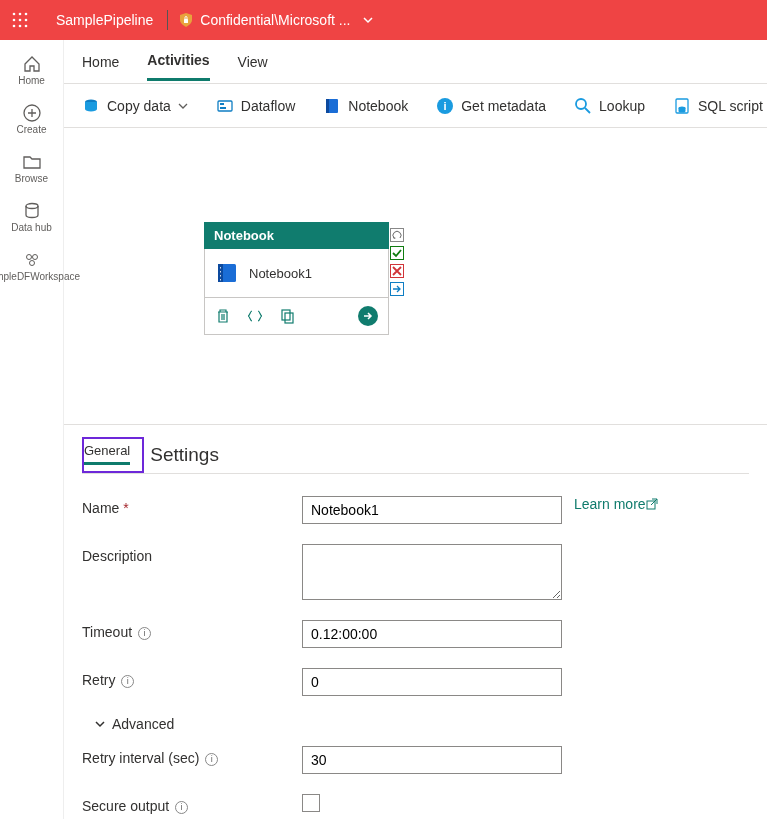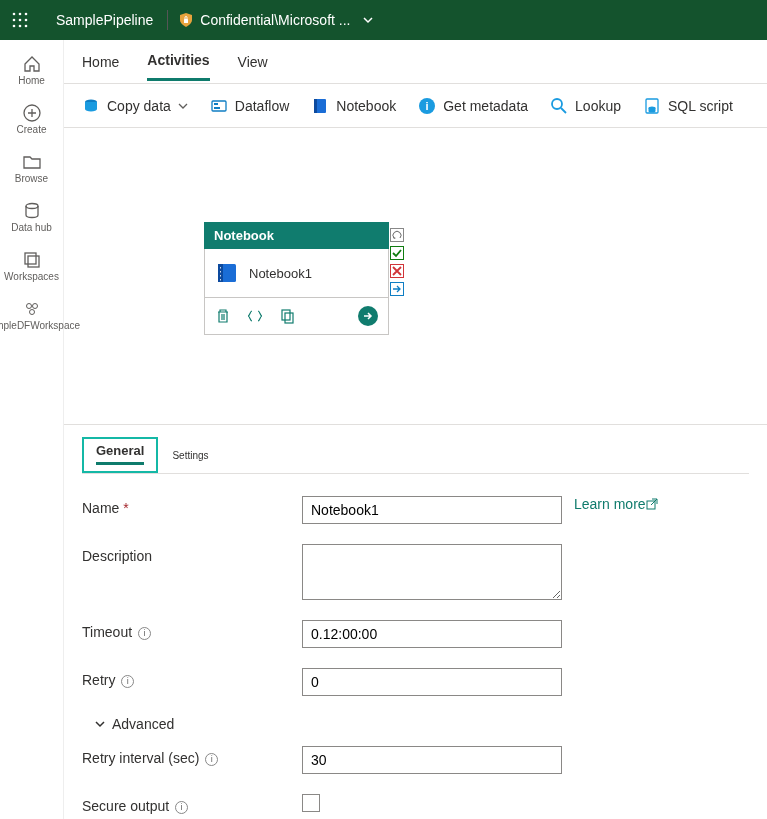"SamplePipeline" .top-header { background: #14532d -> #ef4444 }
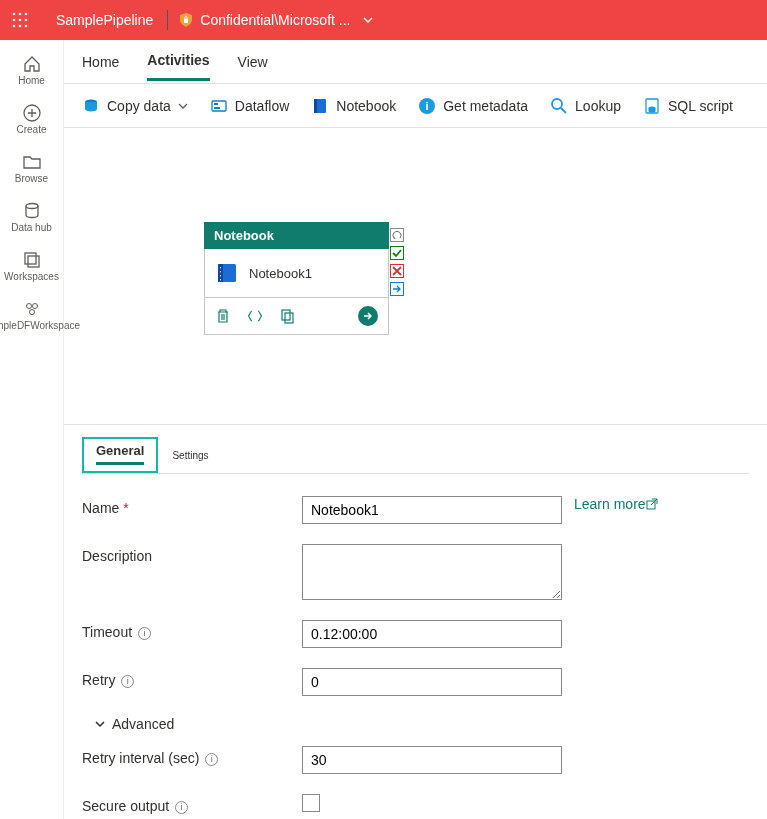"Copy data" .toolbar { gap: 22px -> 28px }
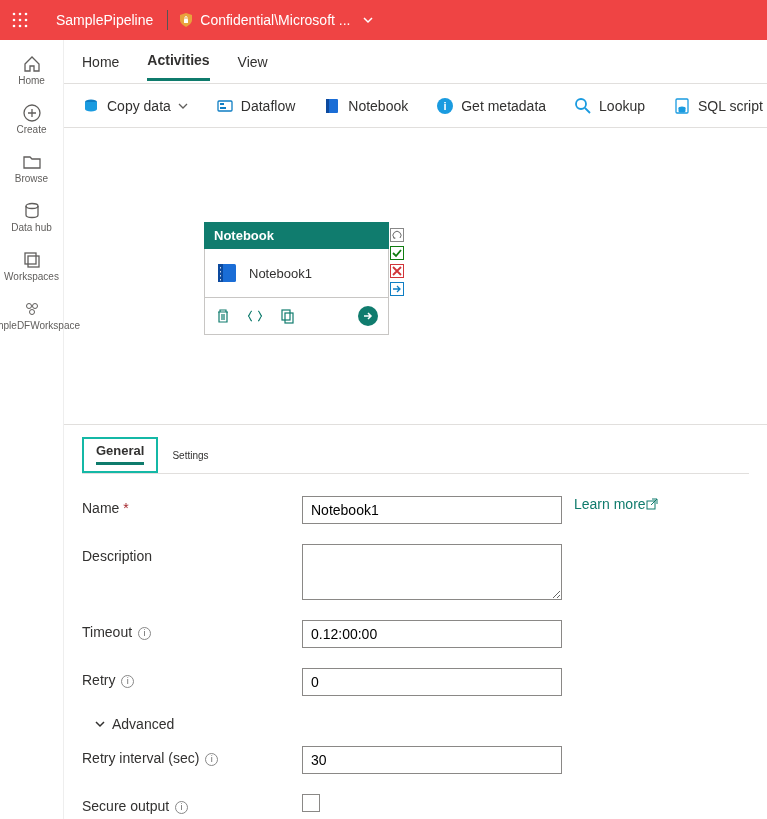"Workspaces" div.rail-item { html: <div> <svg> <rect></rect> <rect></rect> </svg> <div>Workspaces</div> </div> -> none }
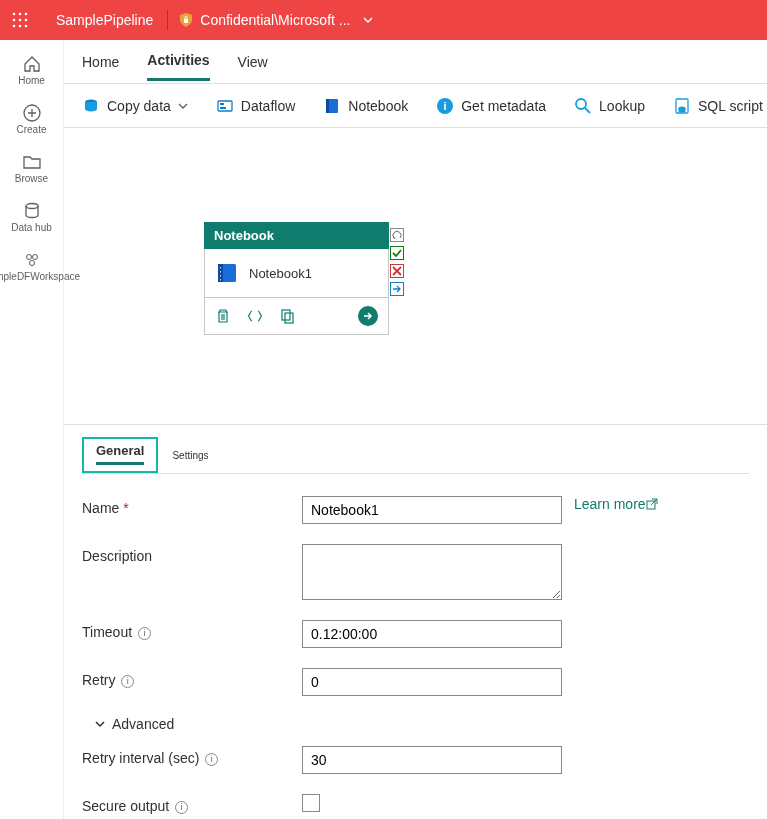"General" .general-highlight { border: 2px solid #14b8a6 -> 2px solid #6d28d9; font-weight: bold -> none; padding: 4px 12px 6px 12px -> 4px 12px 6px 0 }
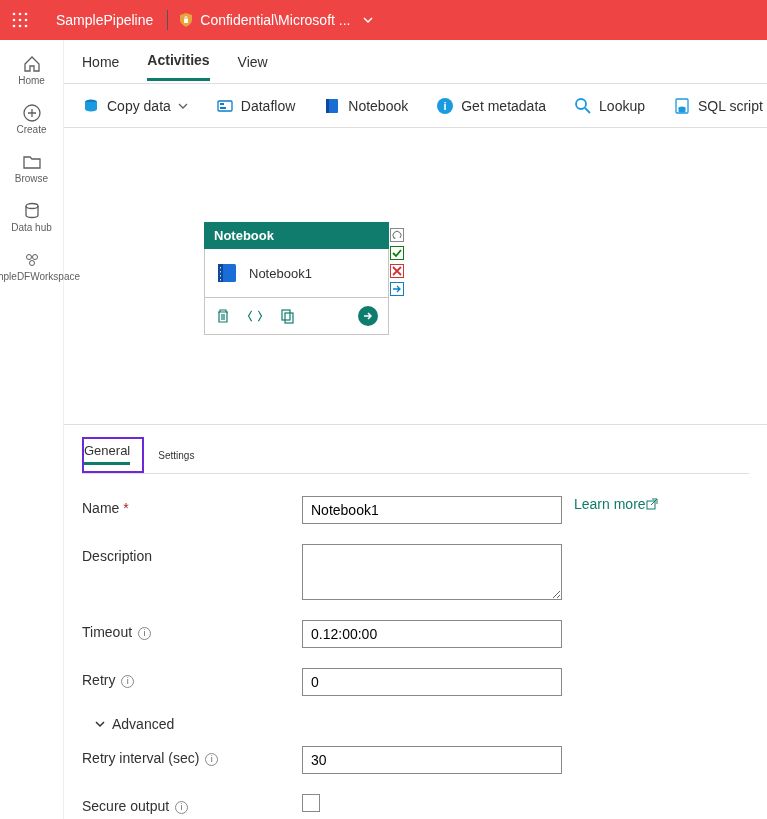"Settings" .ptab { font-size: 10px -> 19px; padding: 6px 14px -> 6px 6px }
